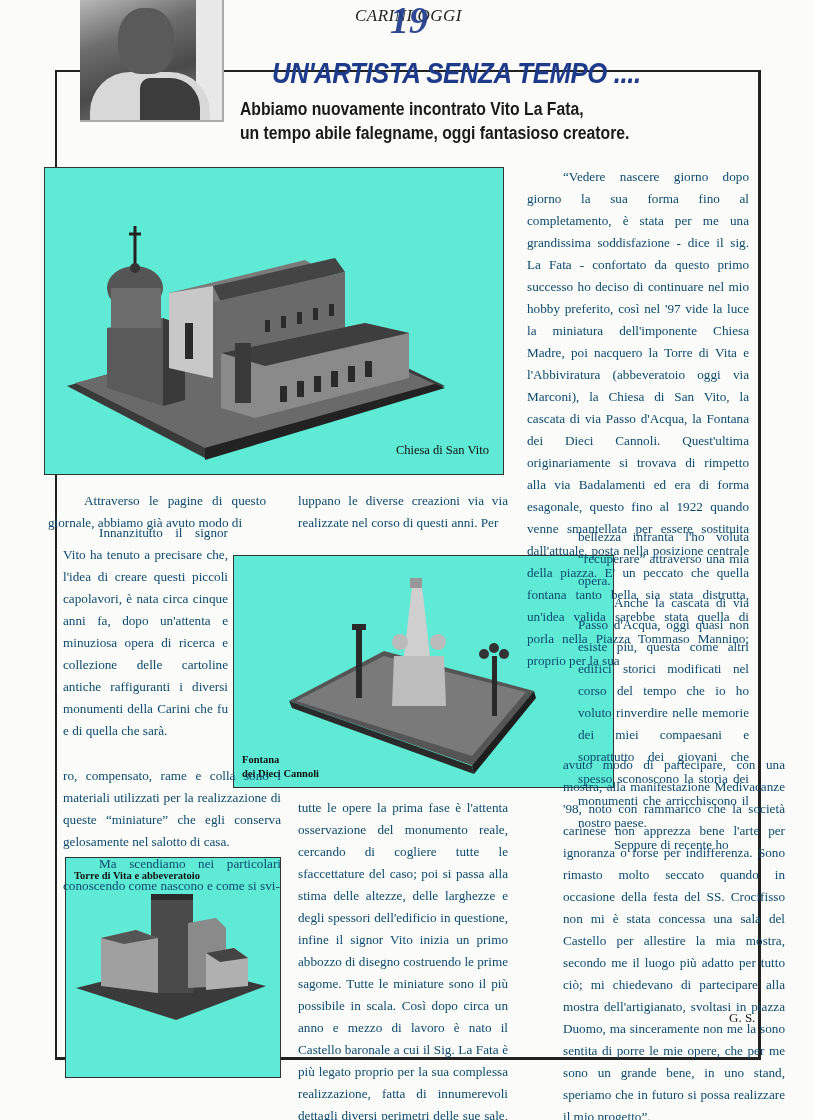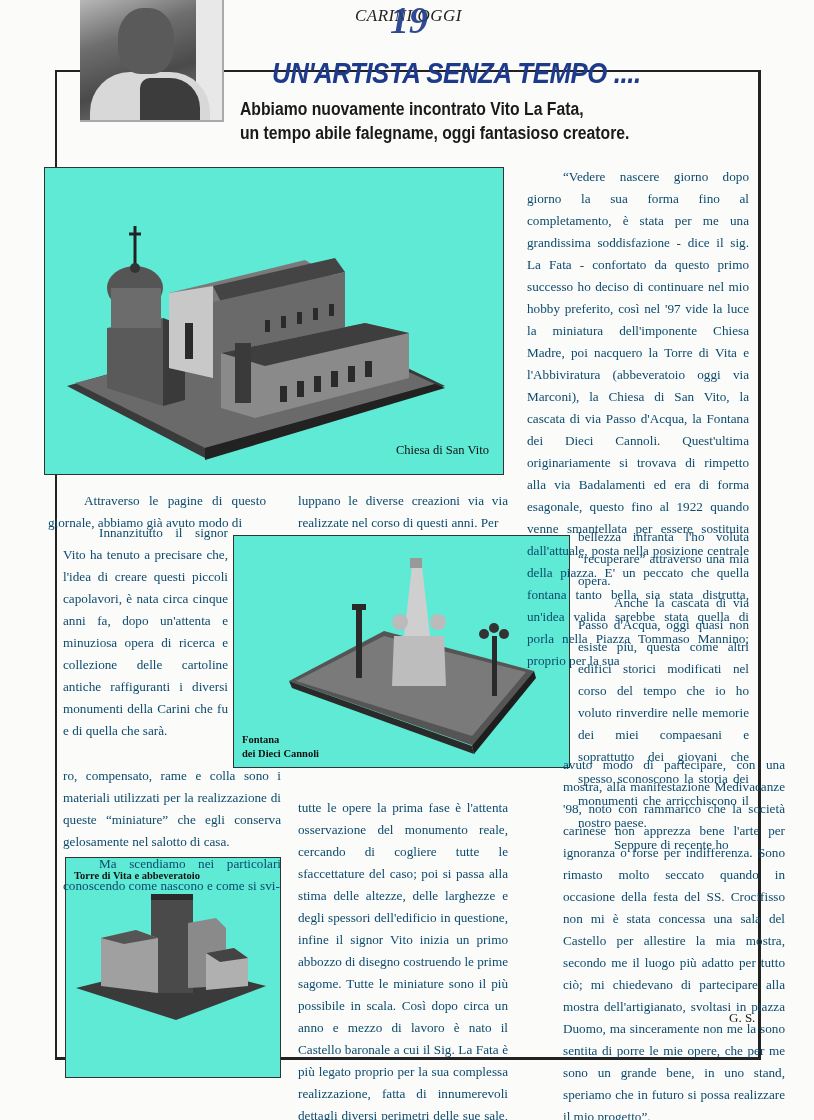"Fontana" .fig-fountain { top: 535px -> 555px; width: 337px -> 381px }
